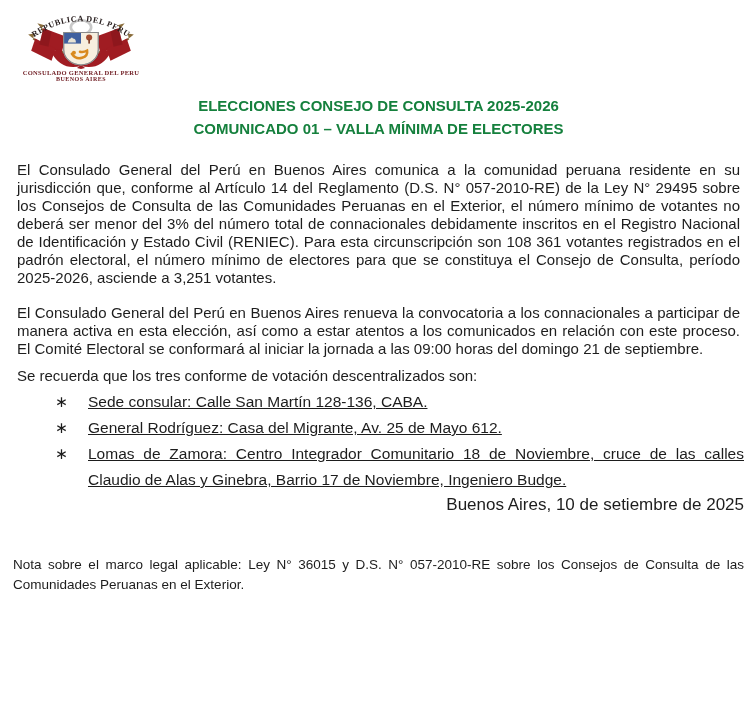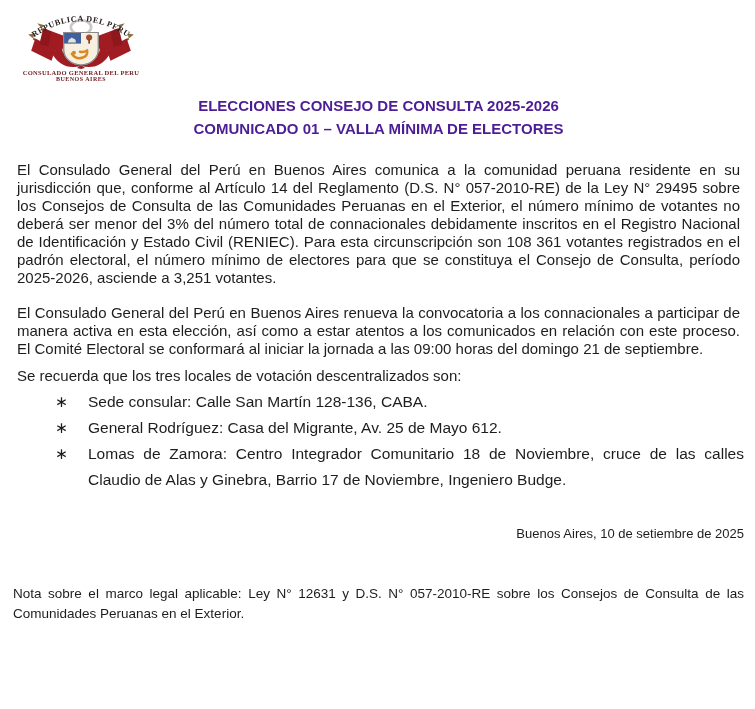"ELECCIONES CONSEJO DE CONSULTA 2025-2026" .title { color: #4c1d95 -> #15803d }
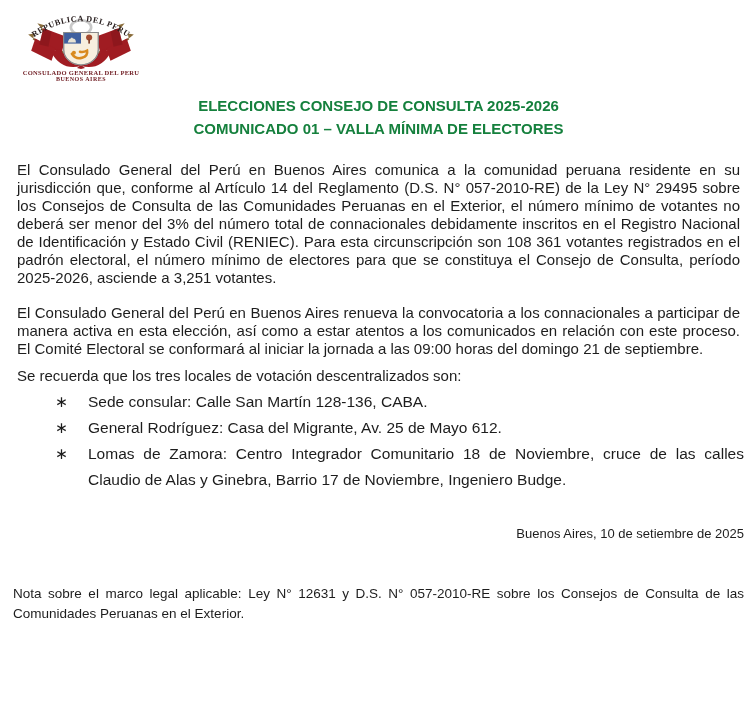"Se recuerda que los tres" p.body { text: locales -> conforme }
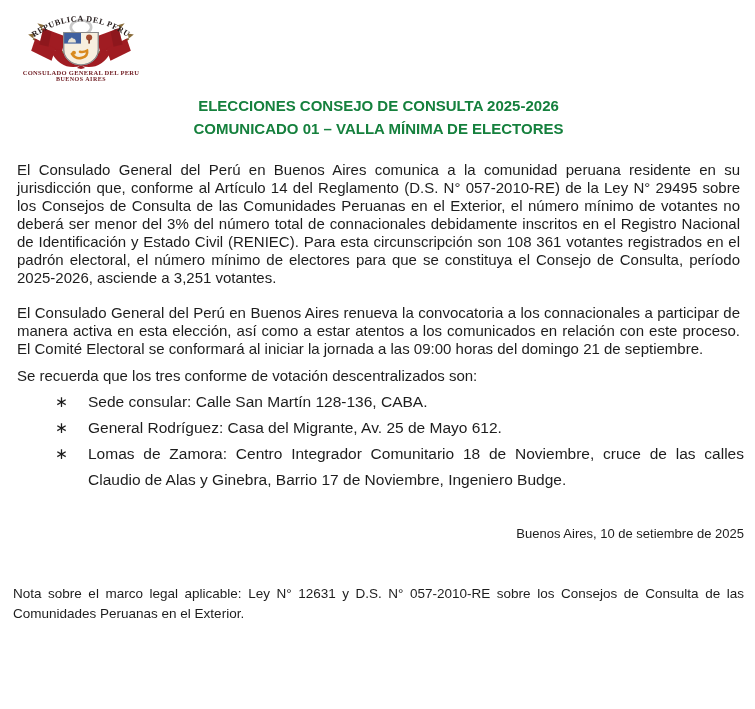"Sede consular: Calle San Martín" .bullet-text { text-decoration: none -> underline }
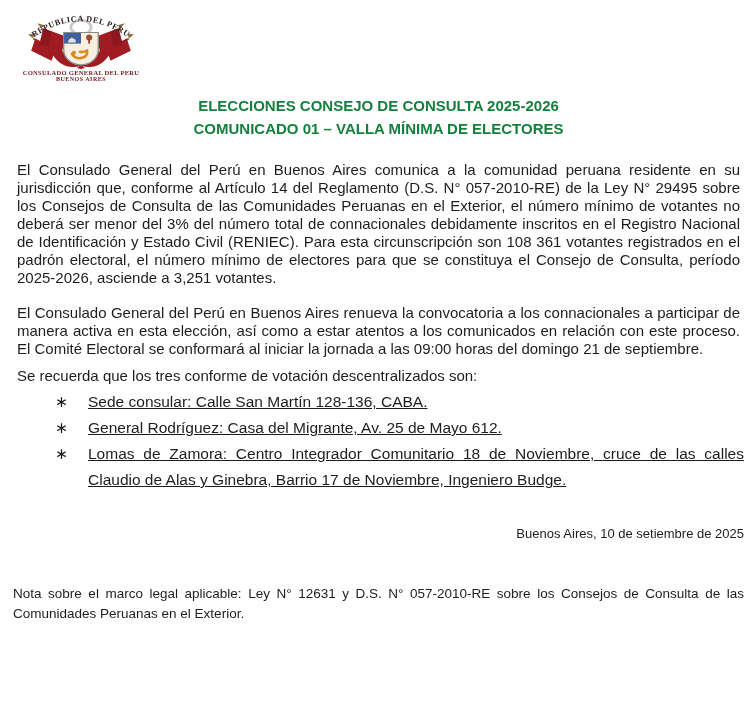"Buenos Aires, 10 de setiembre" .dateline { font-size: 13px -> 17px; margin-top: 29px -> none }
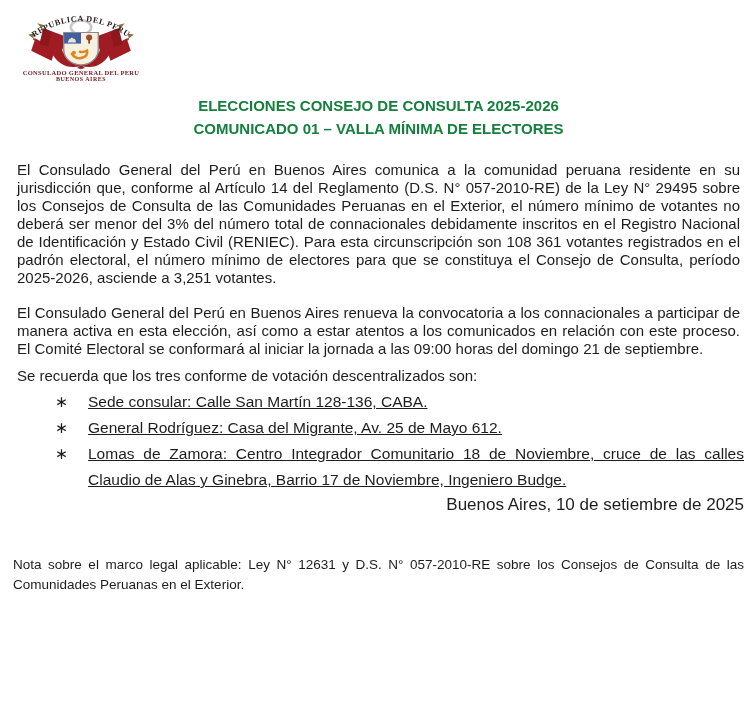"Nota sobre el marco legal" p.footnote { text: 12631 -> 36015 }
